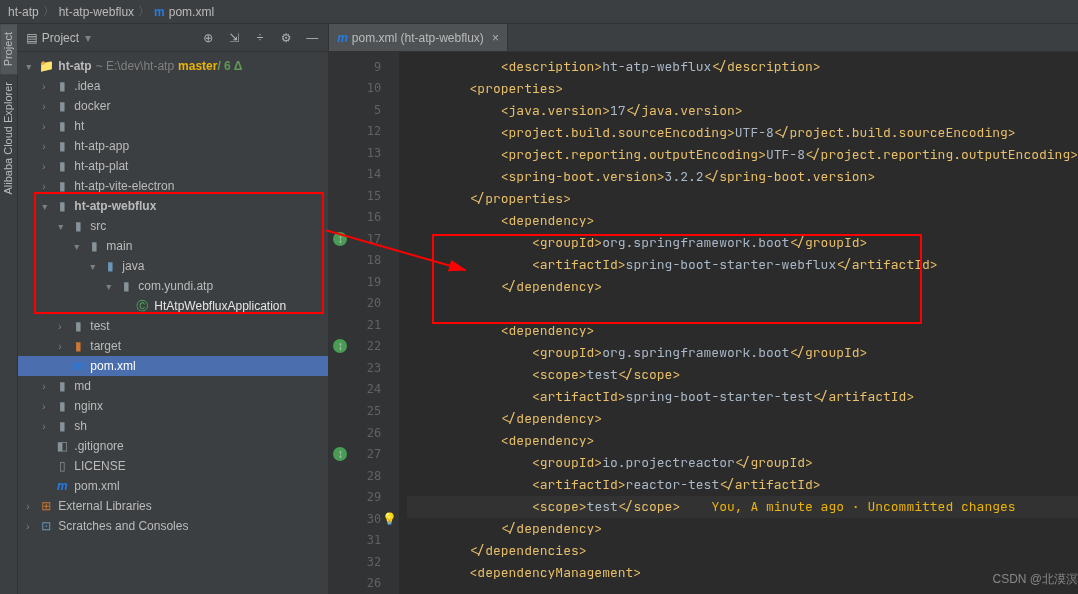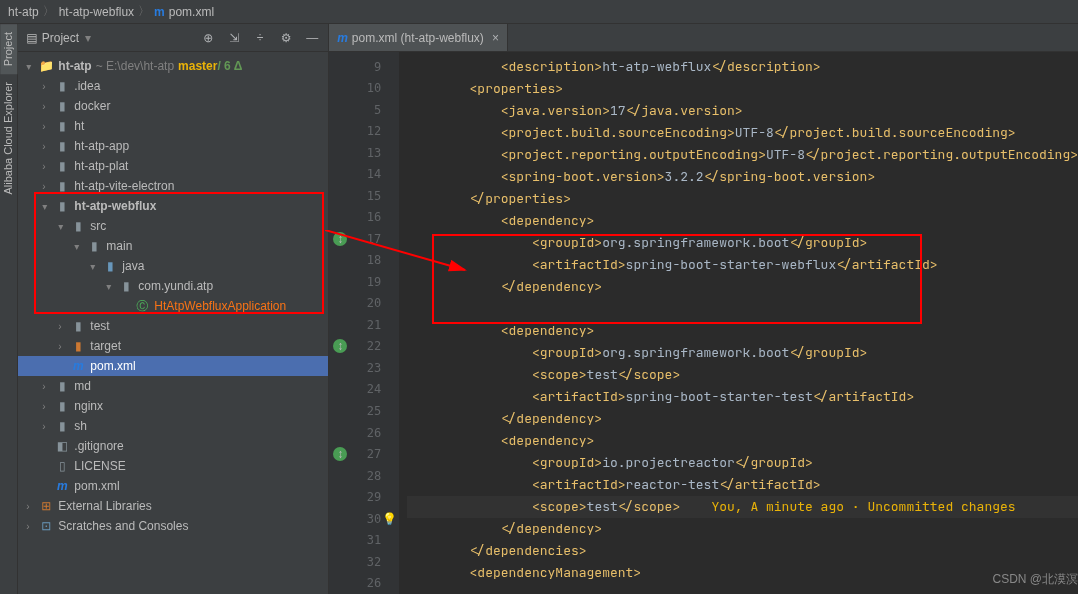"HtAtpWebfluxApplication" span.label { color: #f97316 -> #e5e5e5 }
